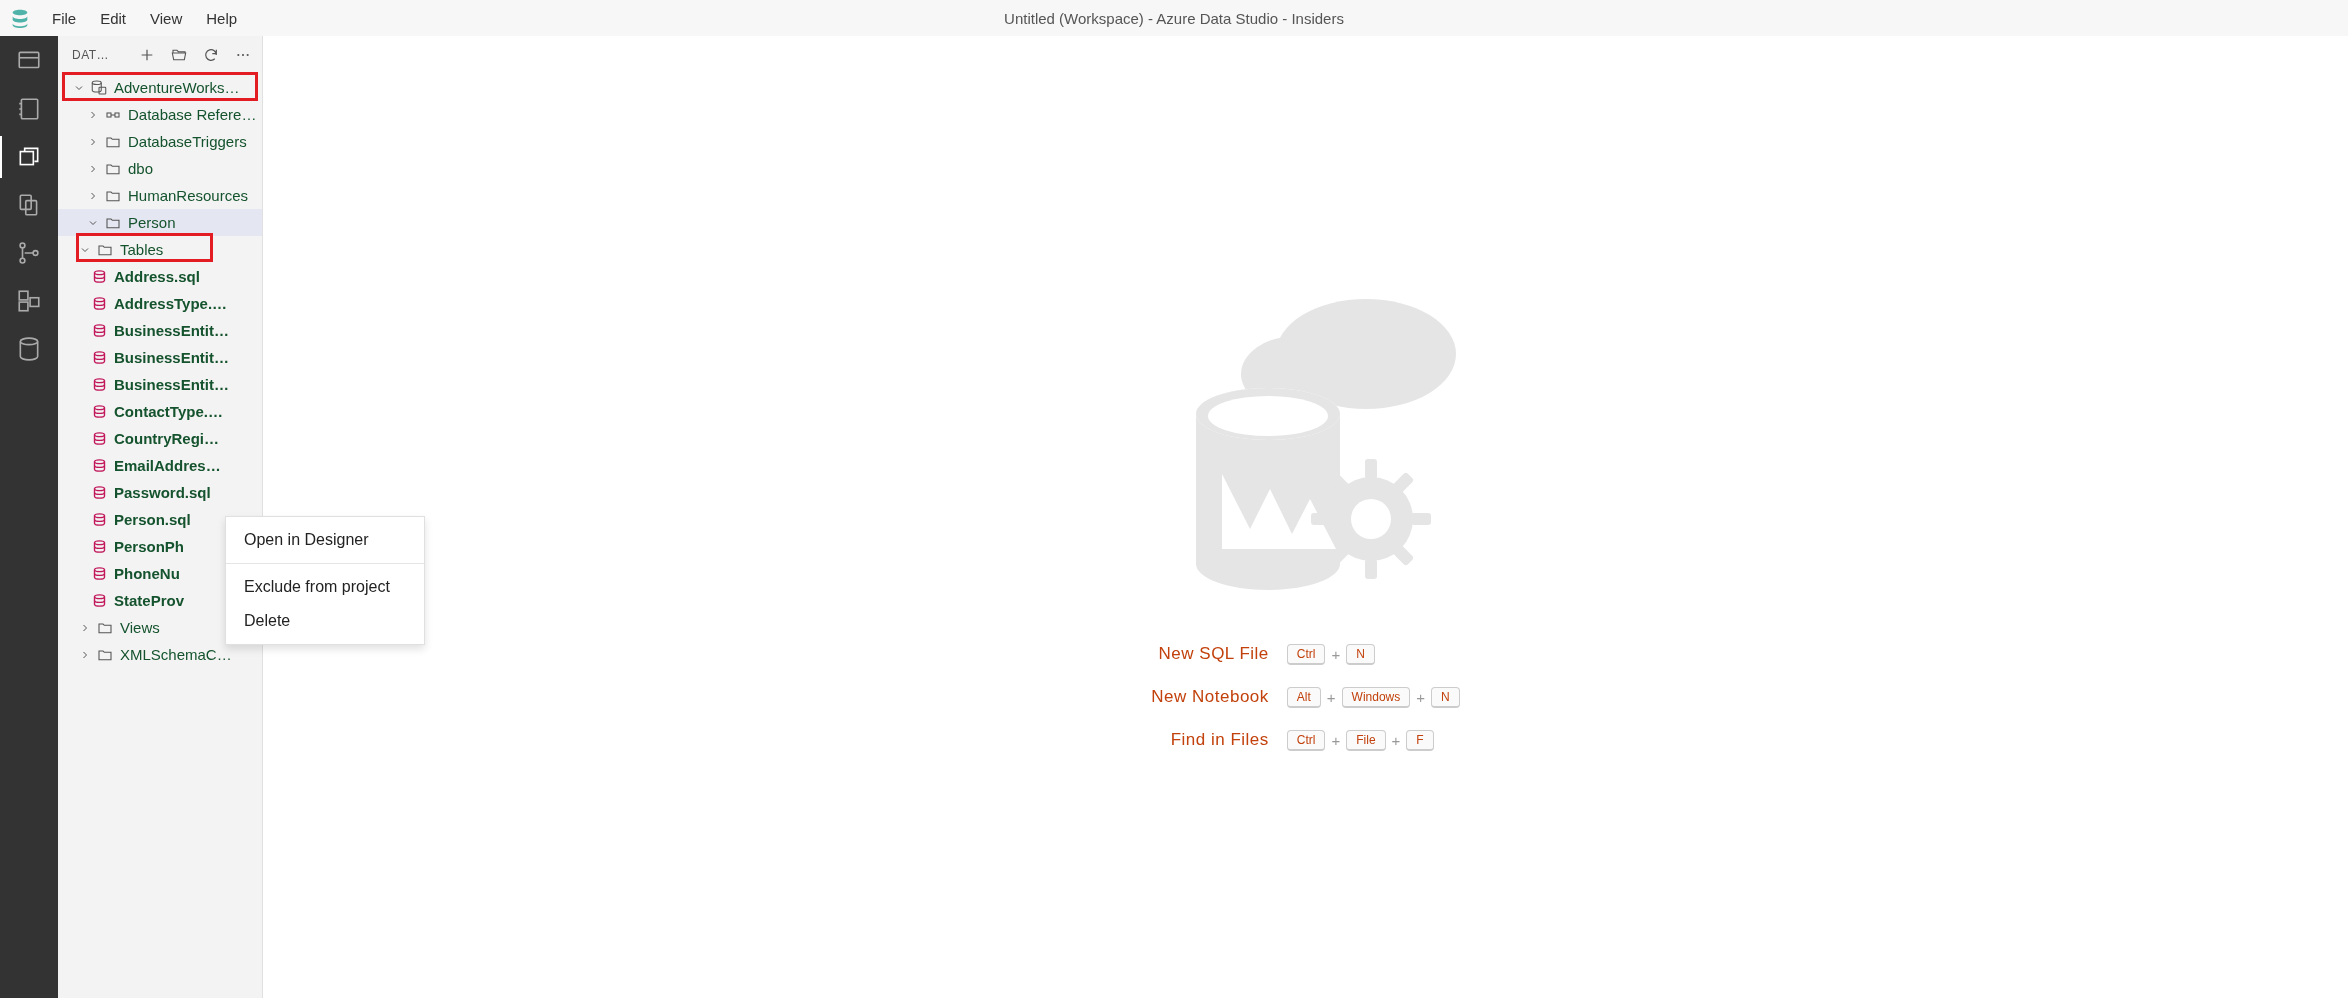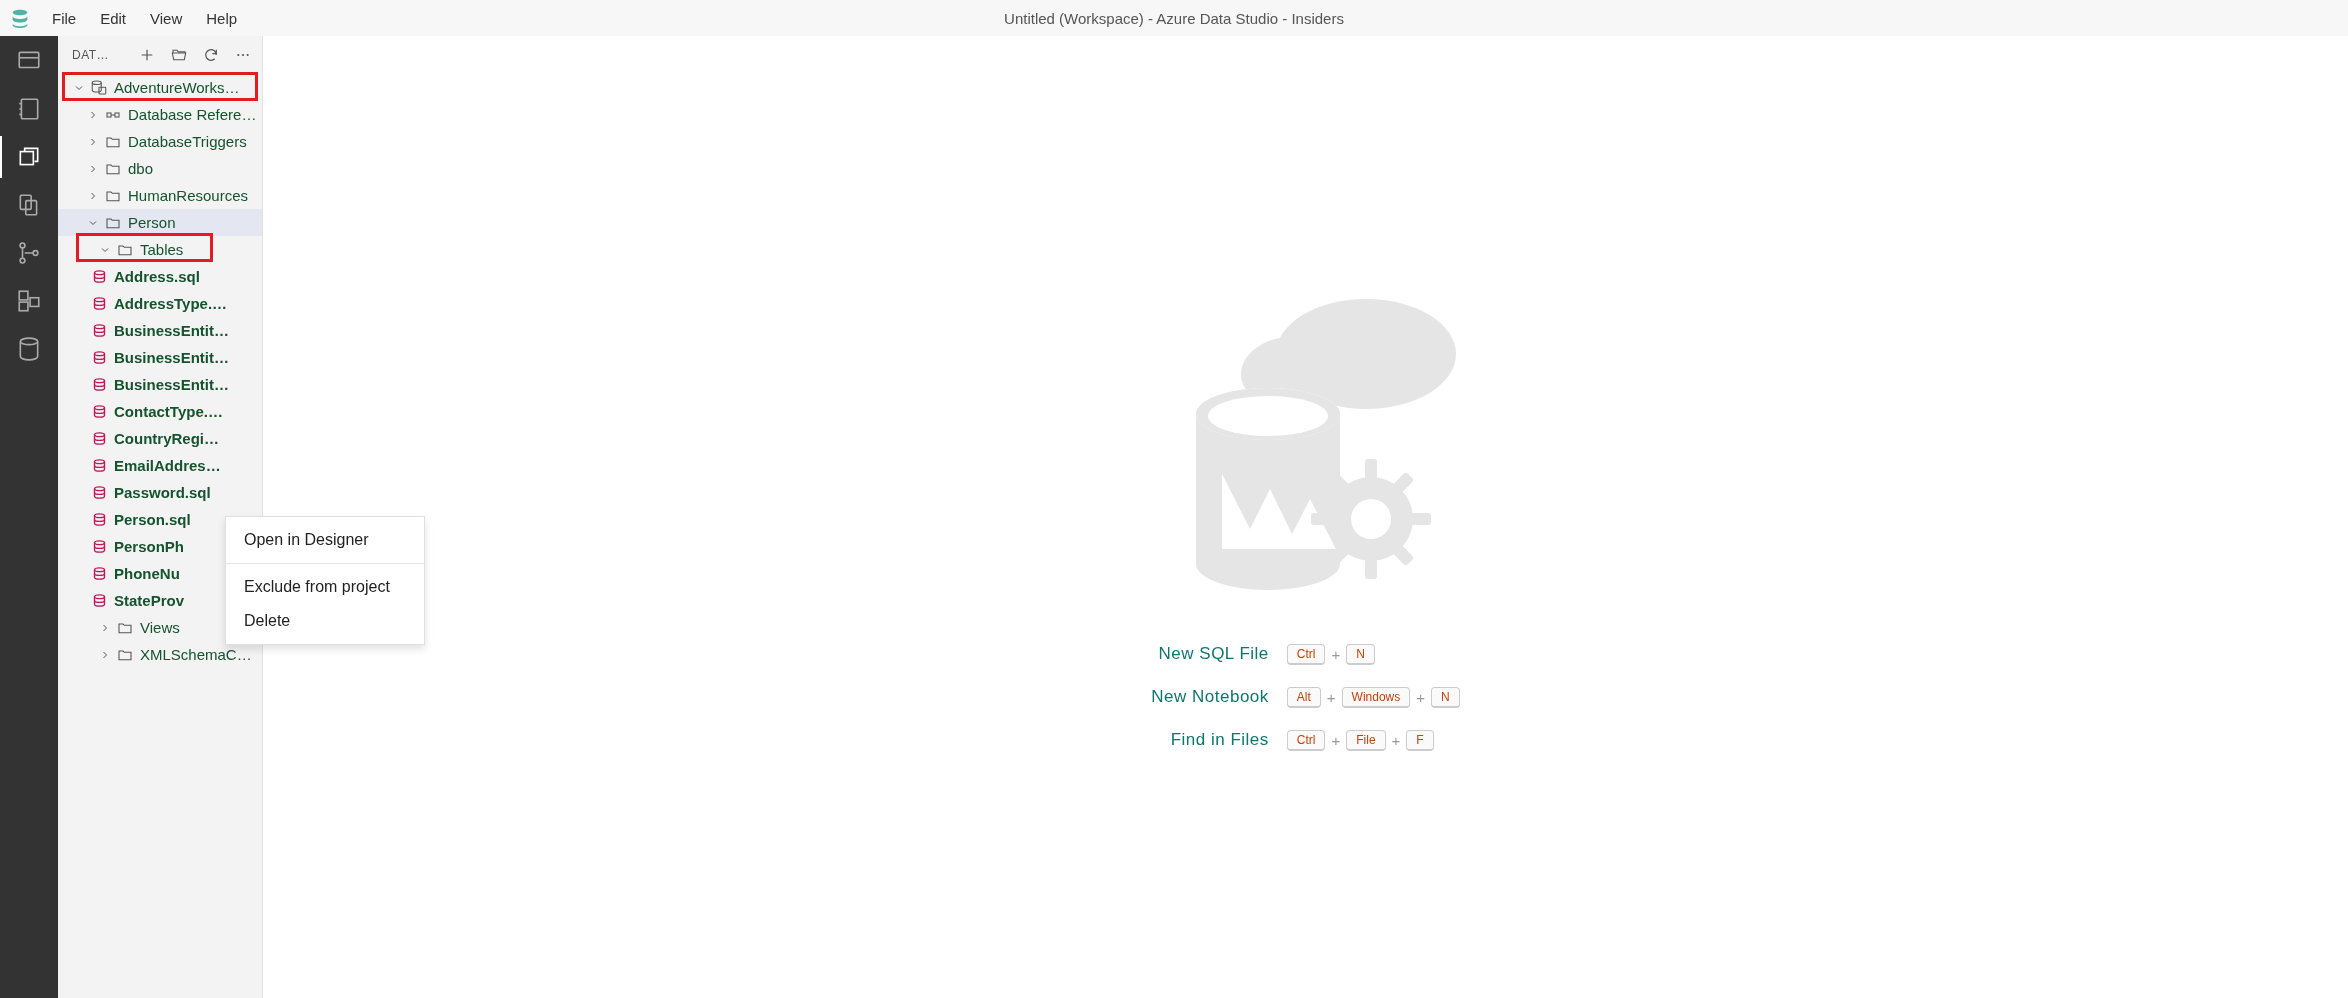"Tables" .indent4 { margin-left: 20px -> none }
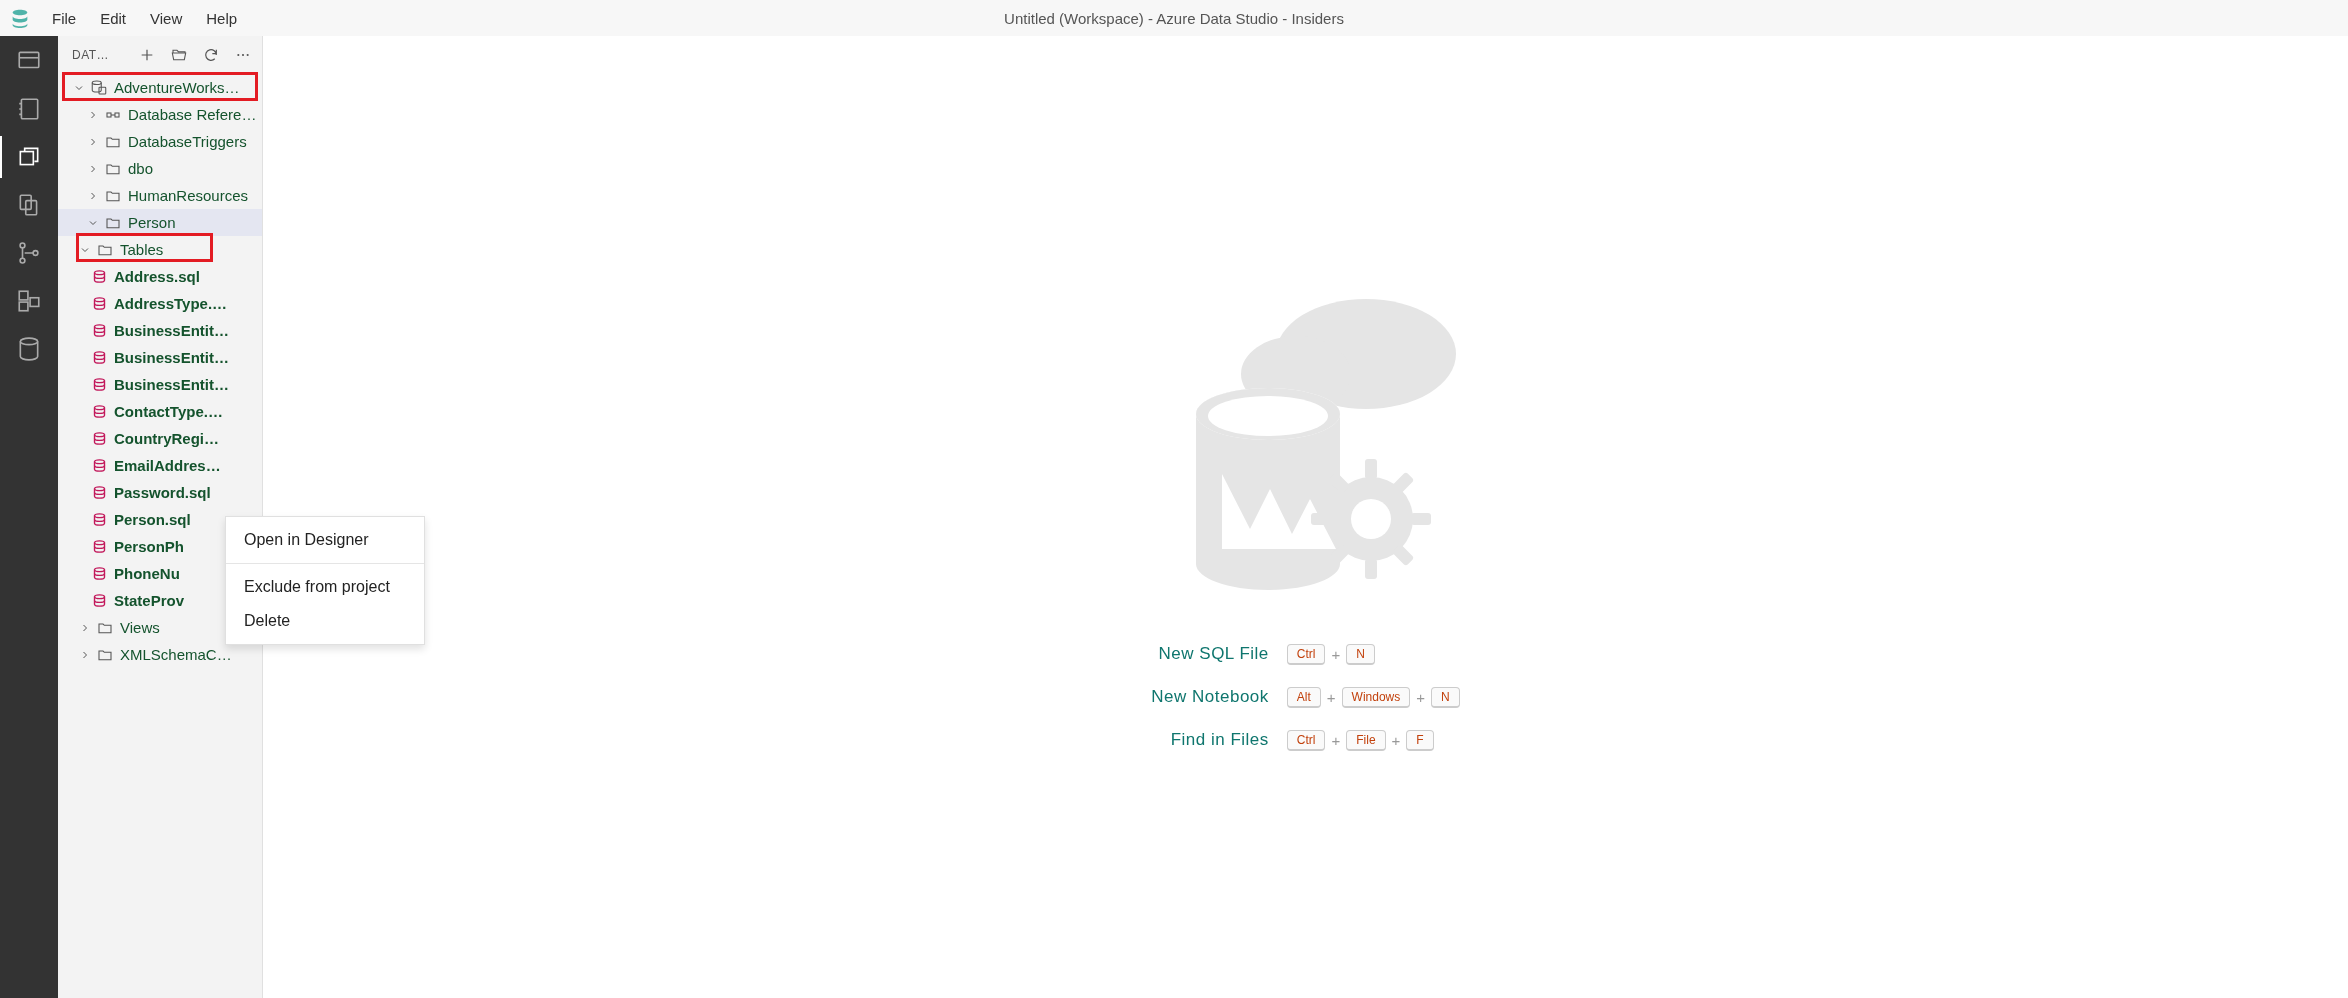"New SQL File" .shortcuts .sc-label { color: #0f766e -> #c2410c }
